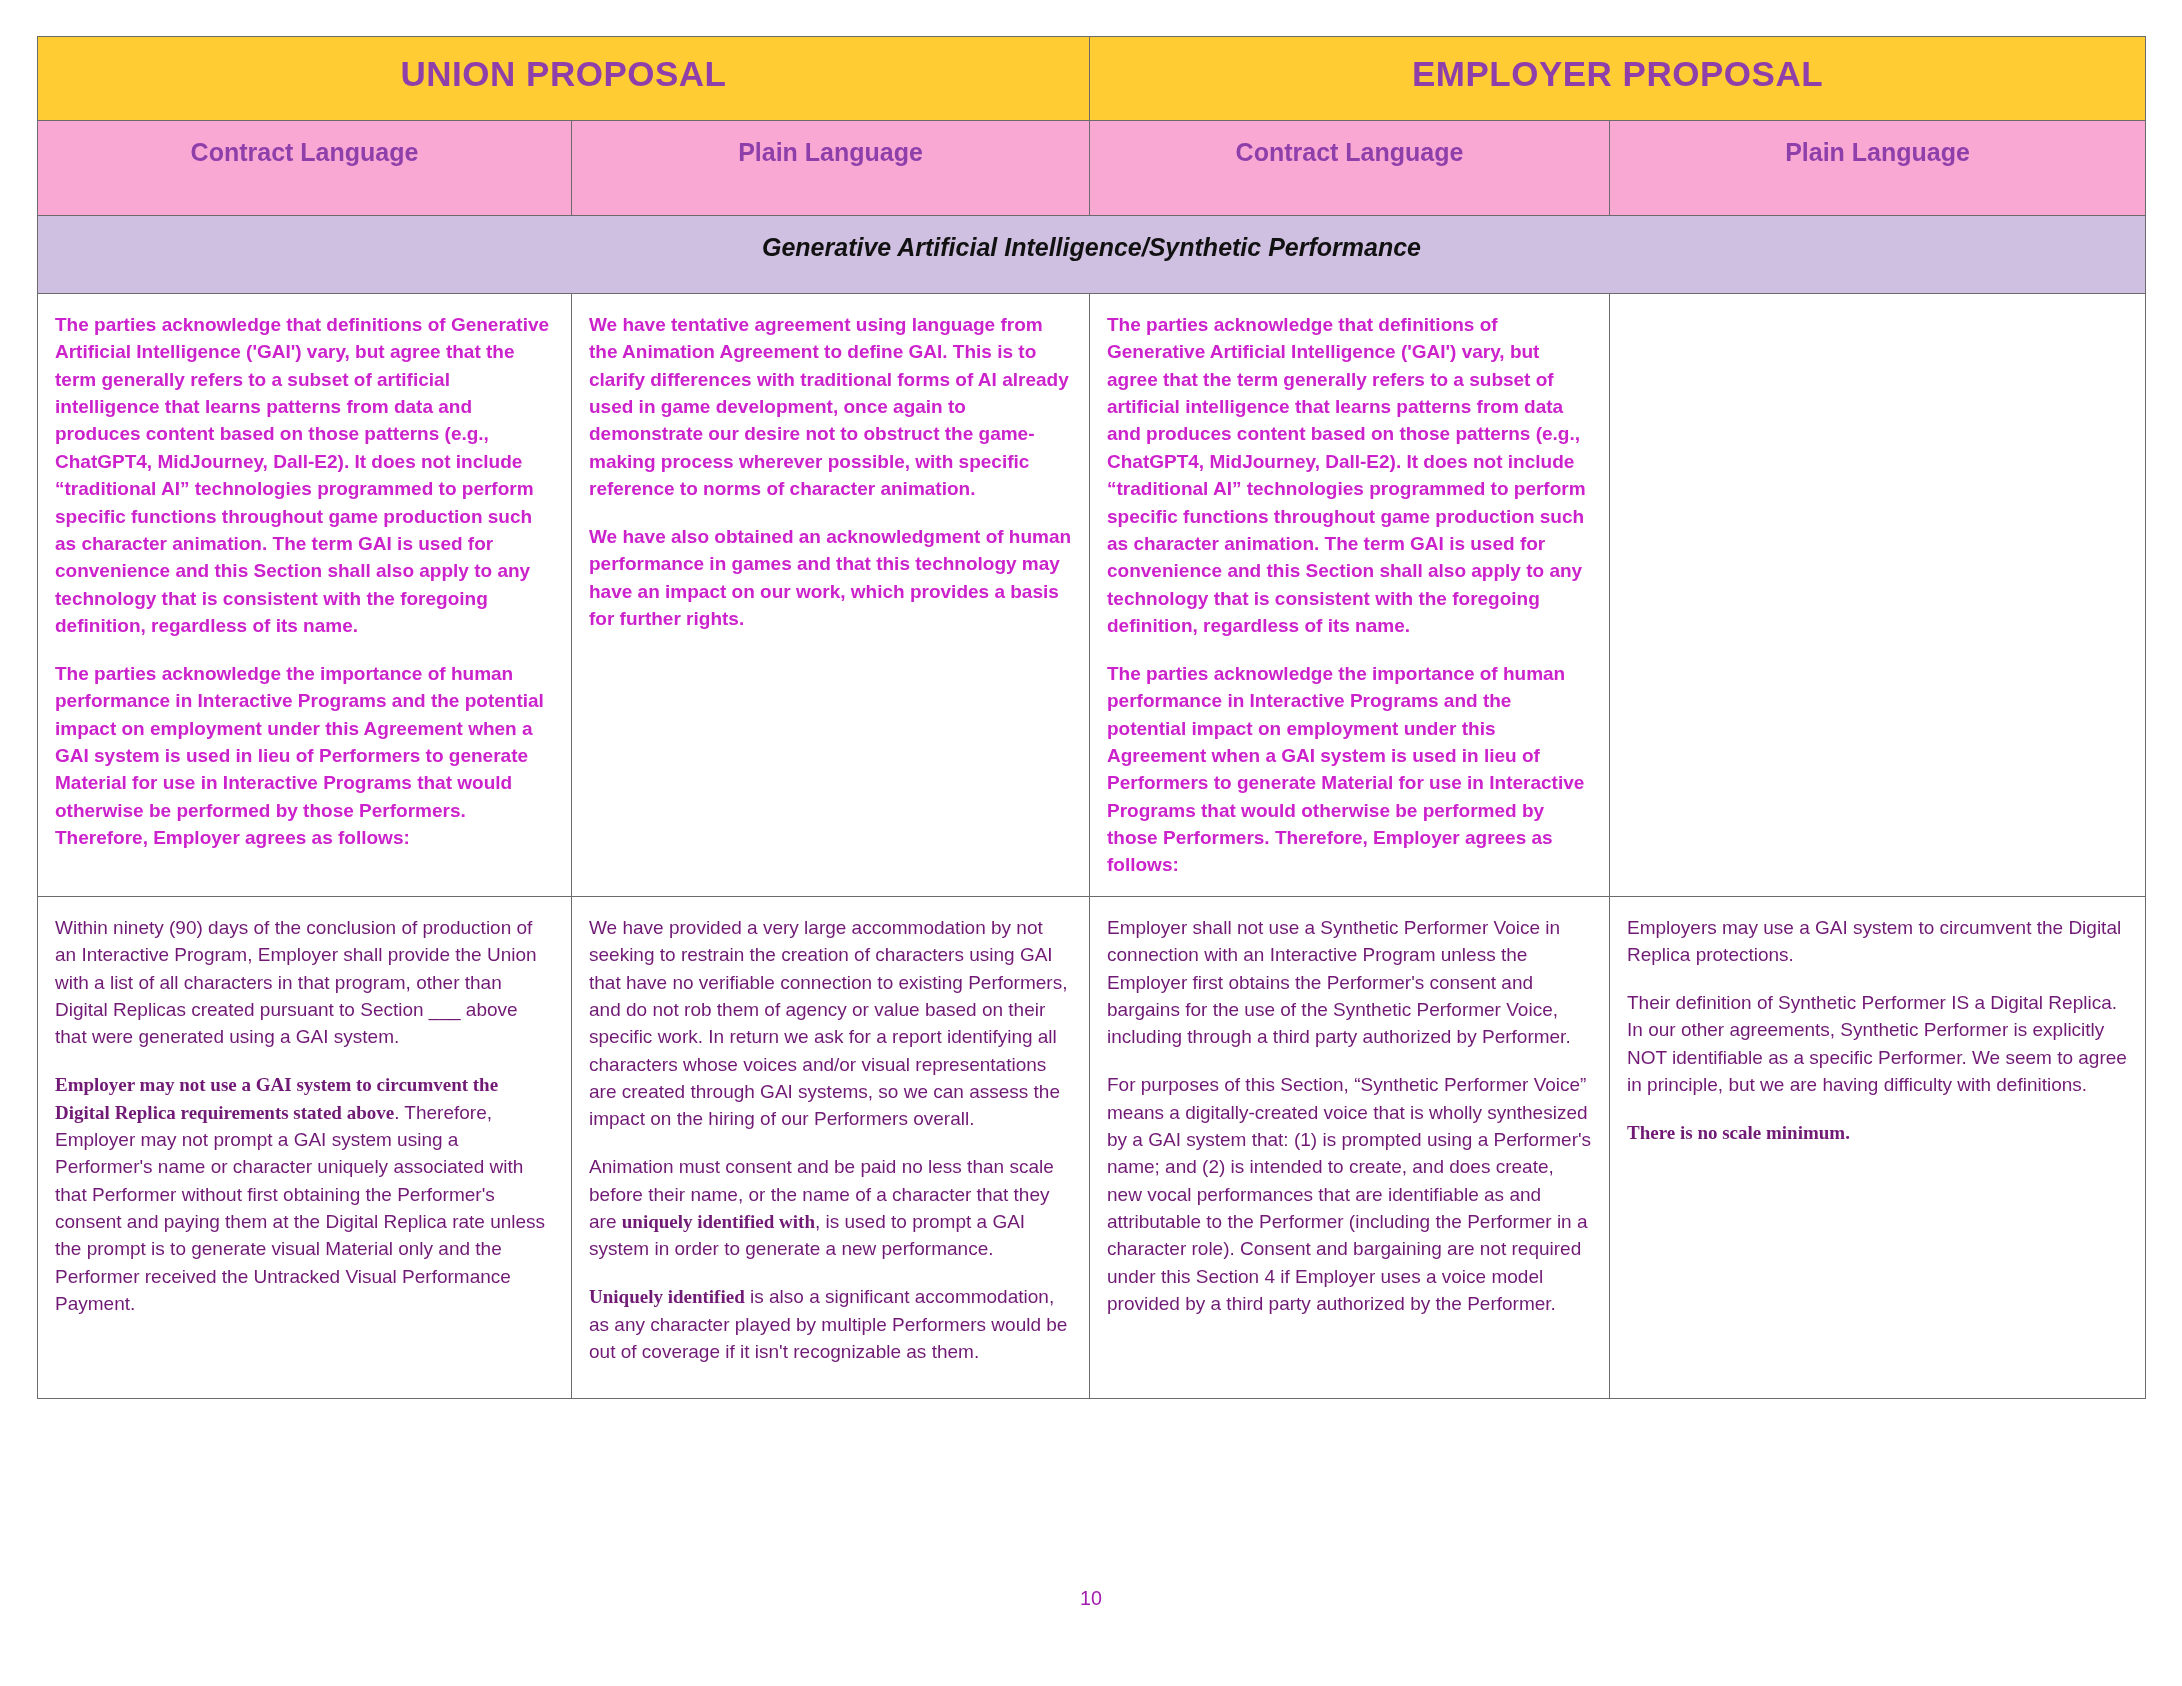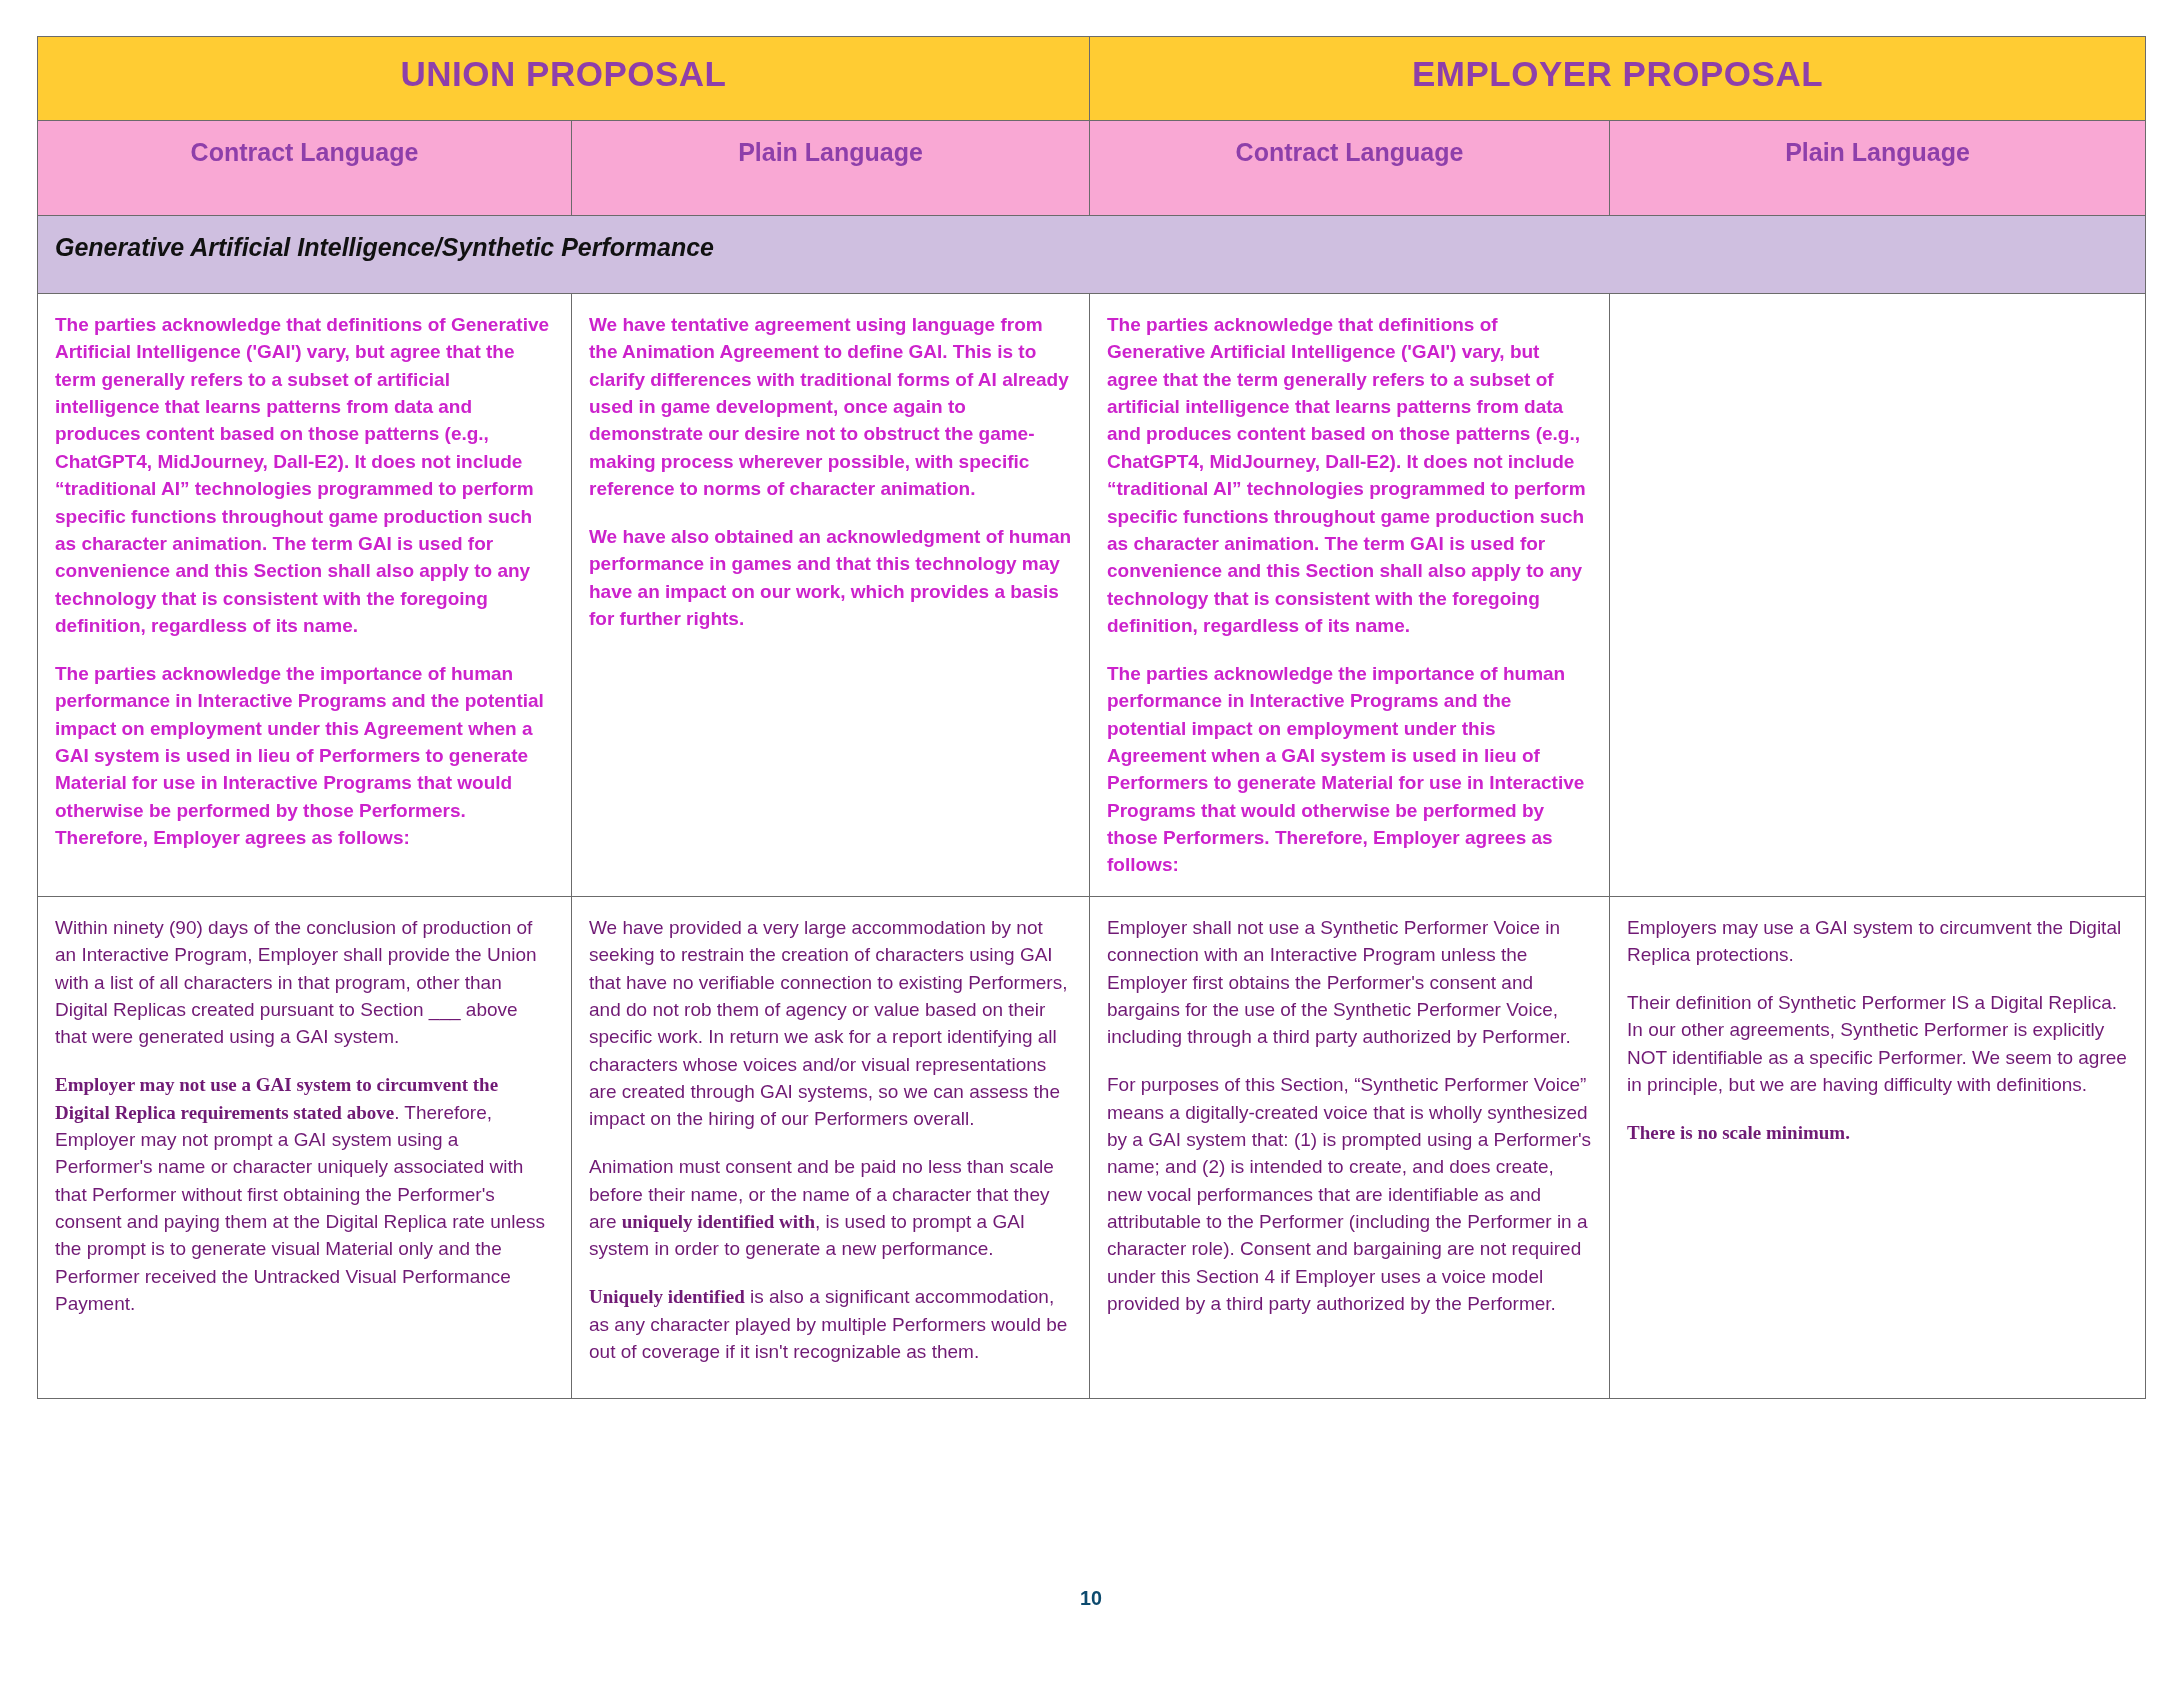"Generative Artificial" .section-band { text-align: none -> center }
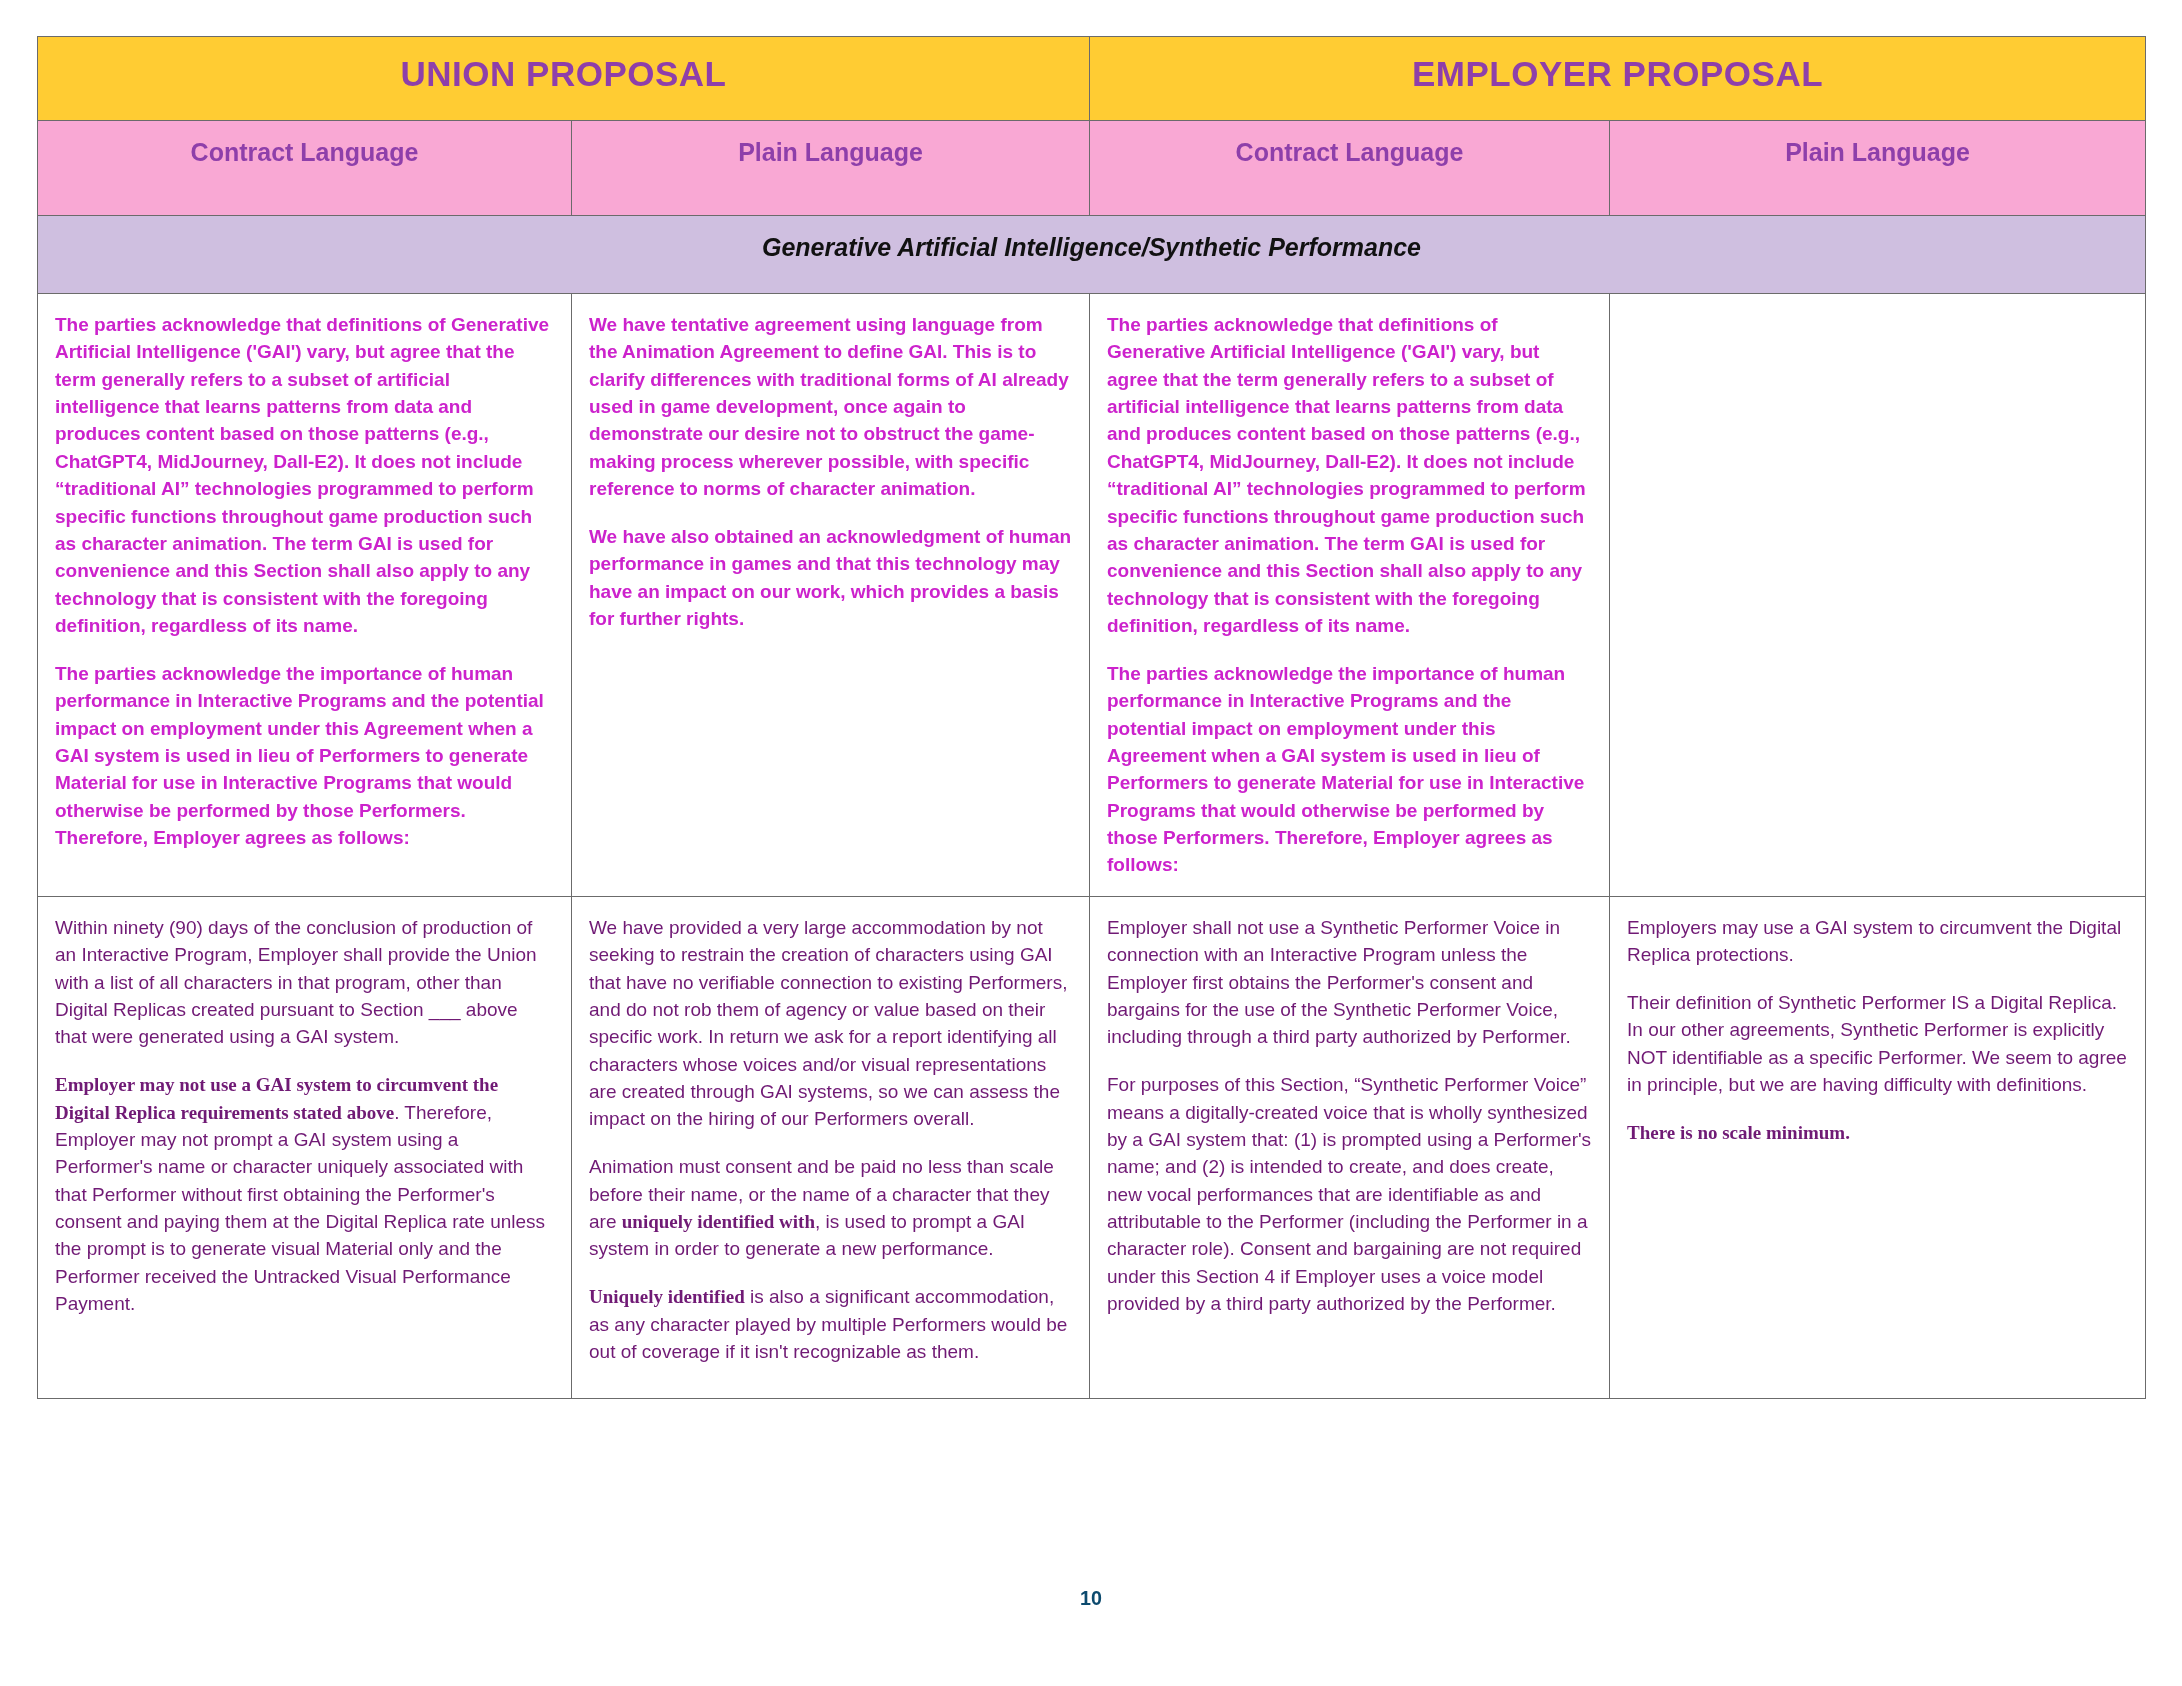"10" .page-number { color: #0c4a6e -> #a21caf; font-weight: bold -> normal }
